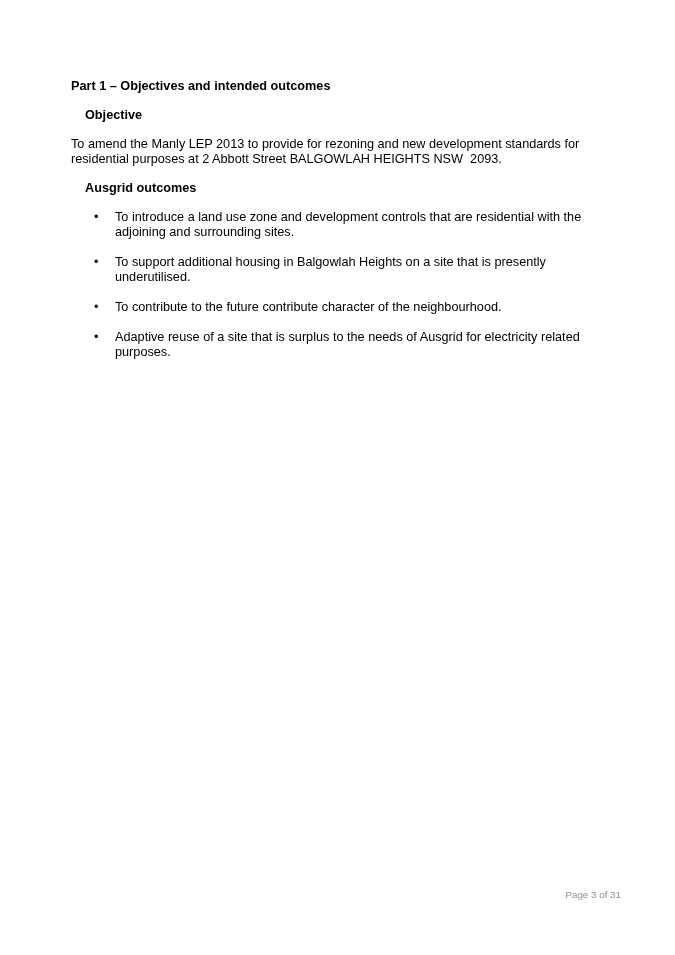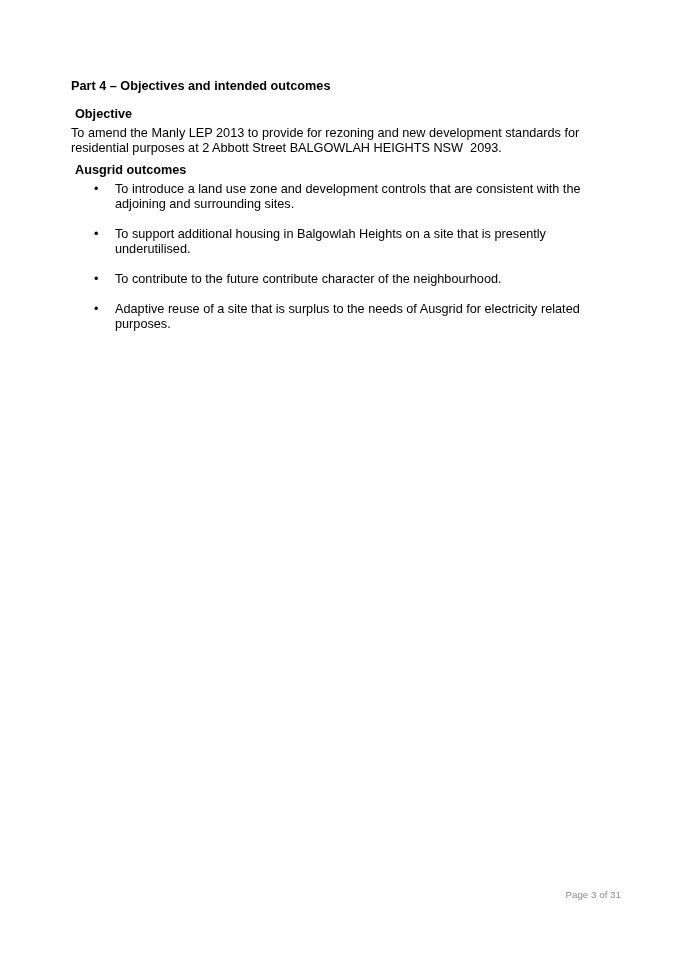"Part 4 – Objectives and" p.heading { text: 4 -> 1 }
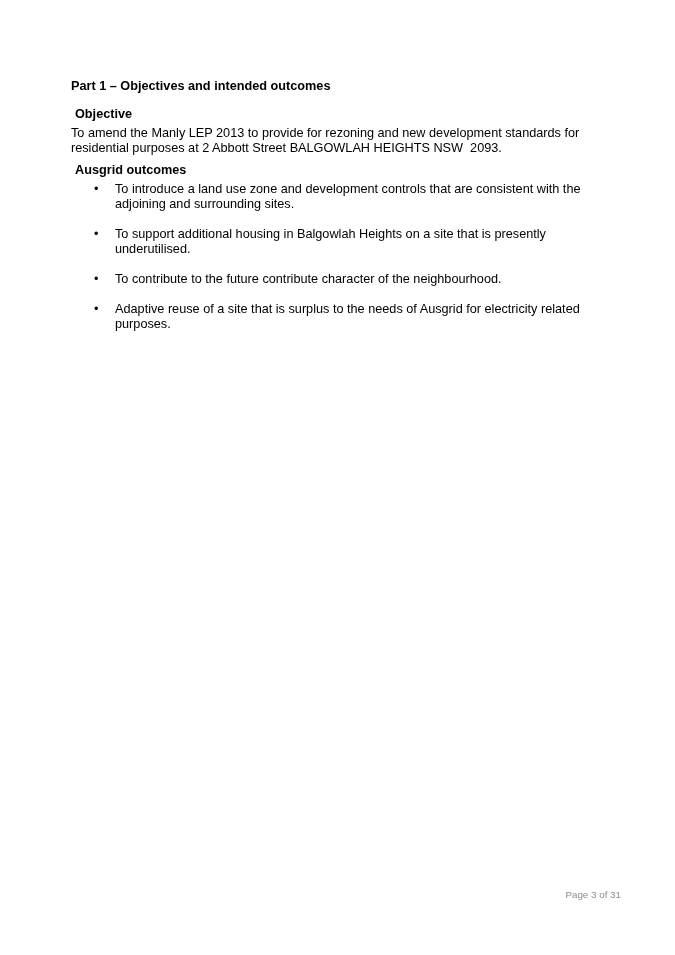"Objective" .subheading { margin: 4px -> 14px }
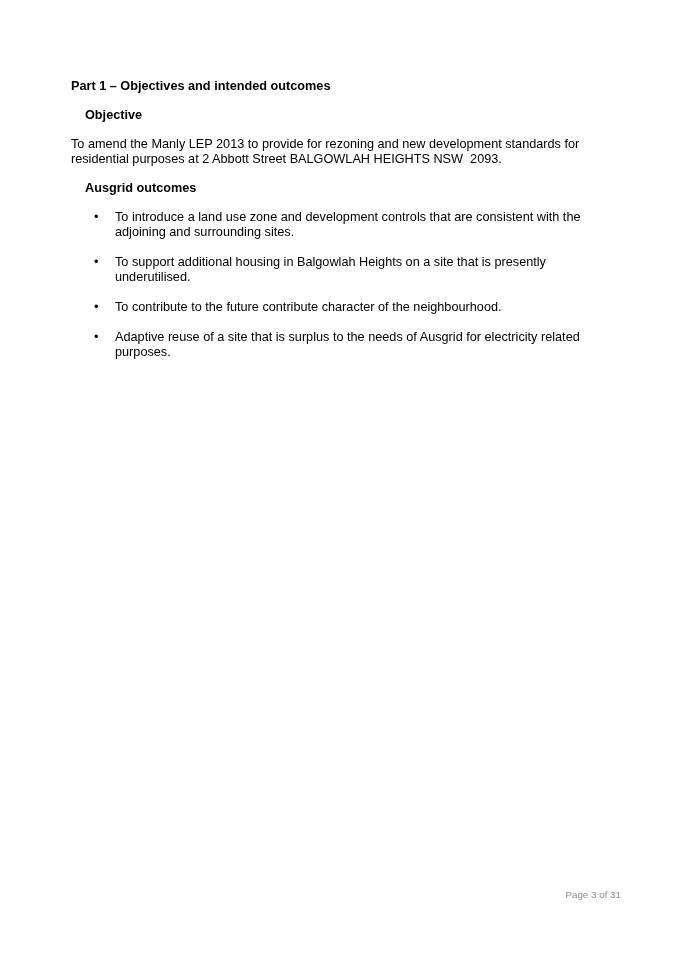"To introduce a land use" span { text: consistent -> residential }
